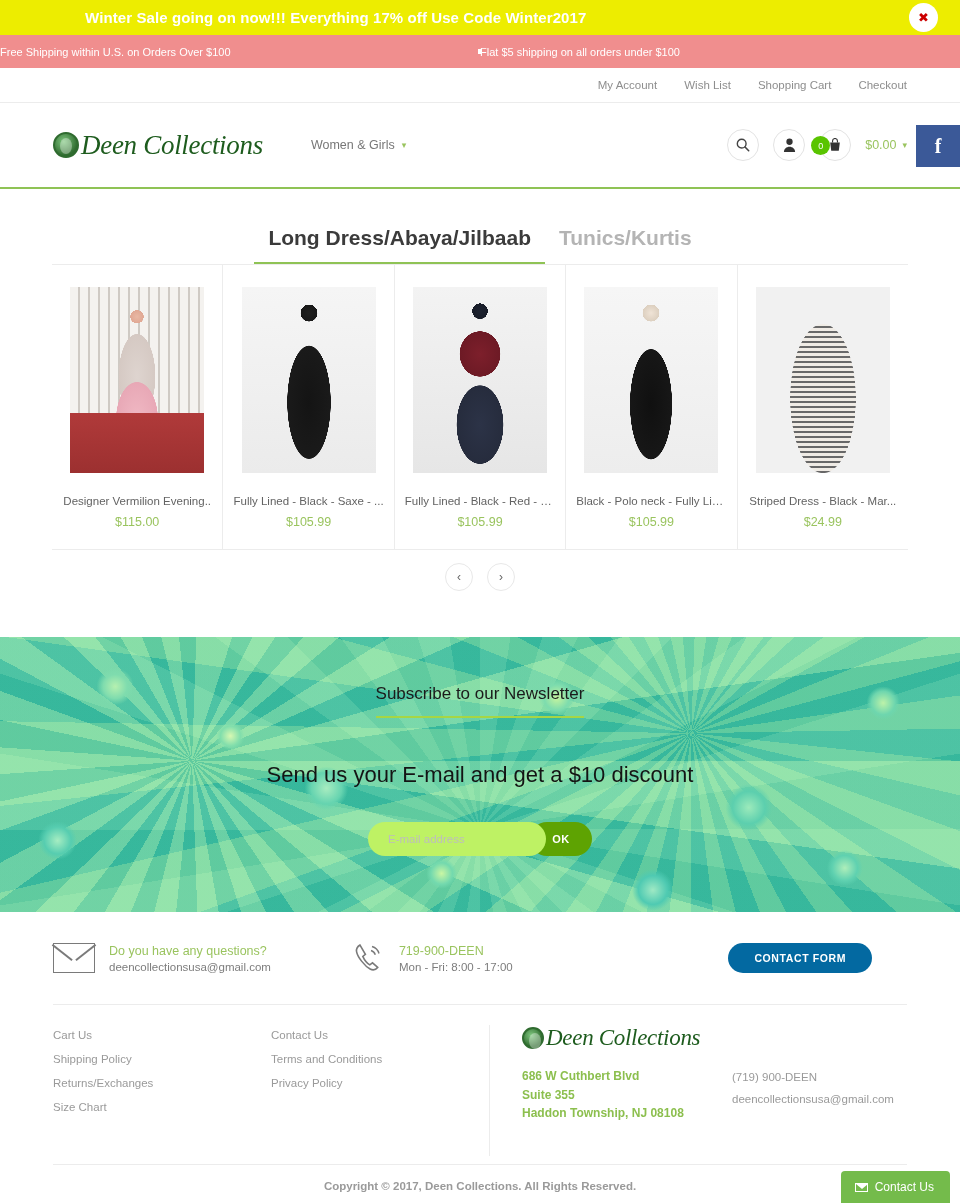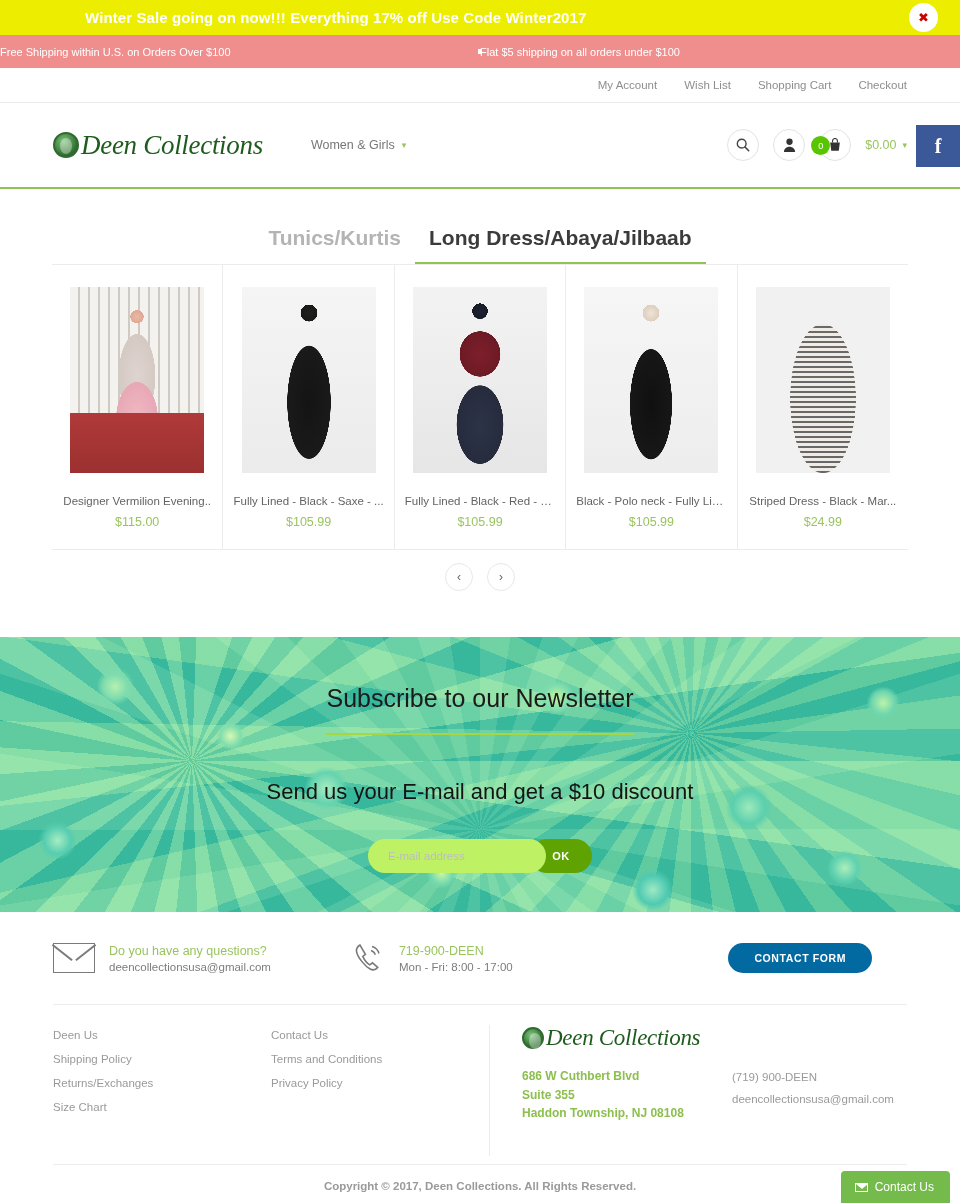"Tunics/Kurtis" div.tab { order: before "Long Dress/Abaya/Jilbaab" -> after "Long Dress/Abaya/Jilbaab" }
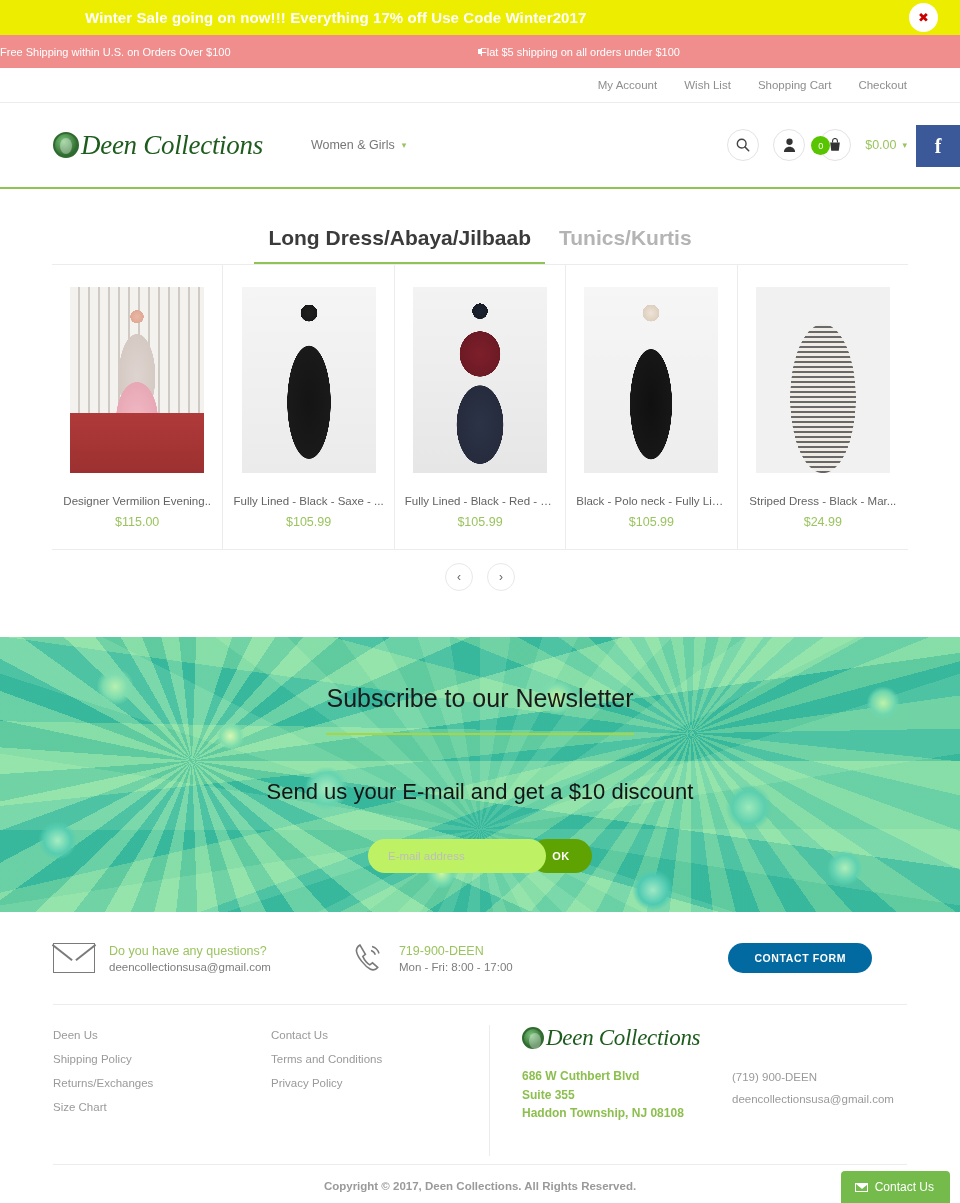"Subscribe to our Newsletter" .nl-title { font-size: 25px -> 17px; padding-bottom: 20px -> 12px }
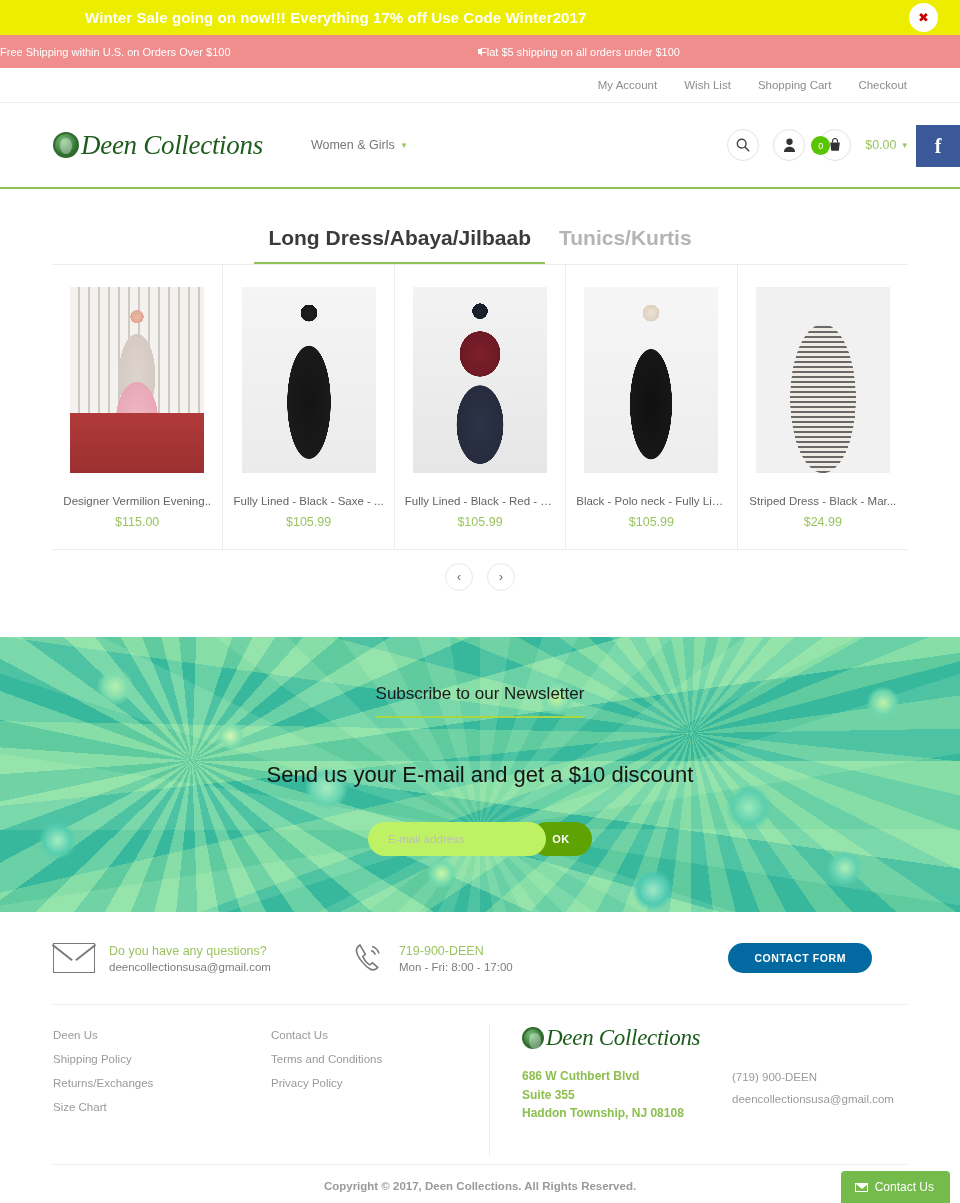"Deen Us" a.footer-link { text: Deen -> Cart }
